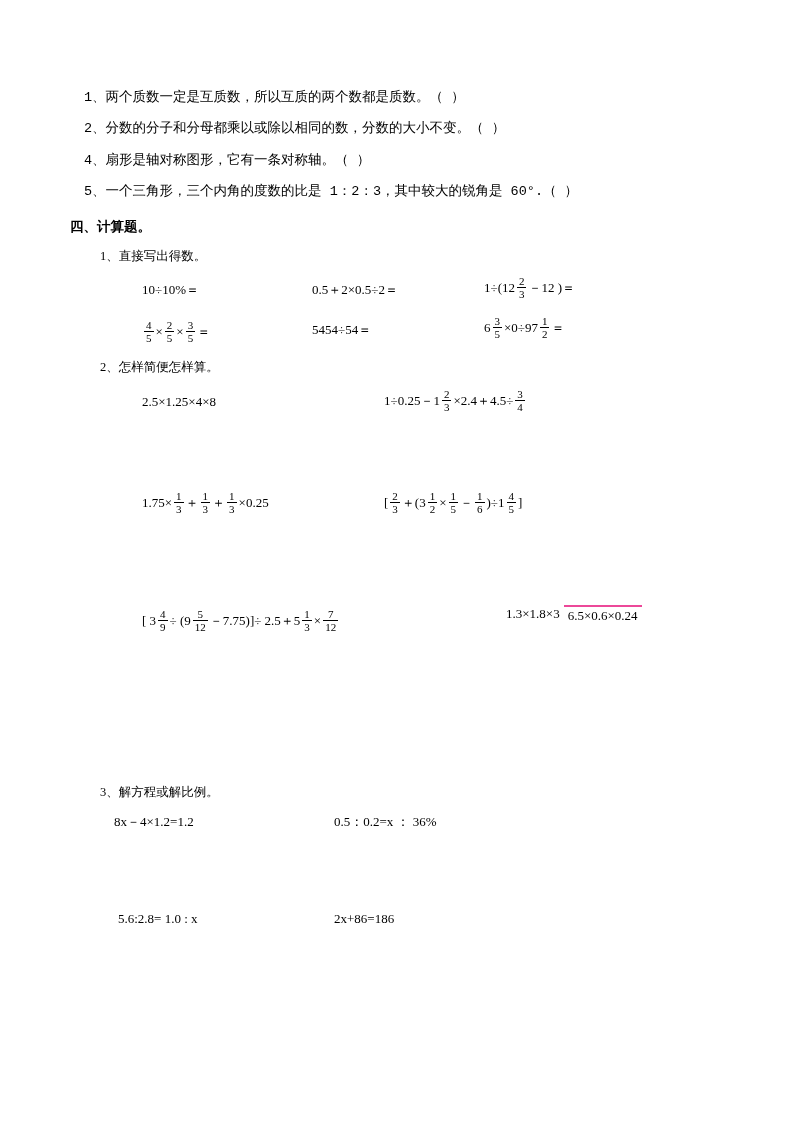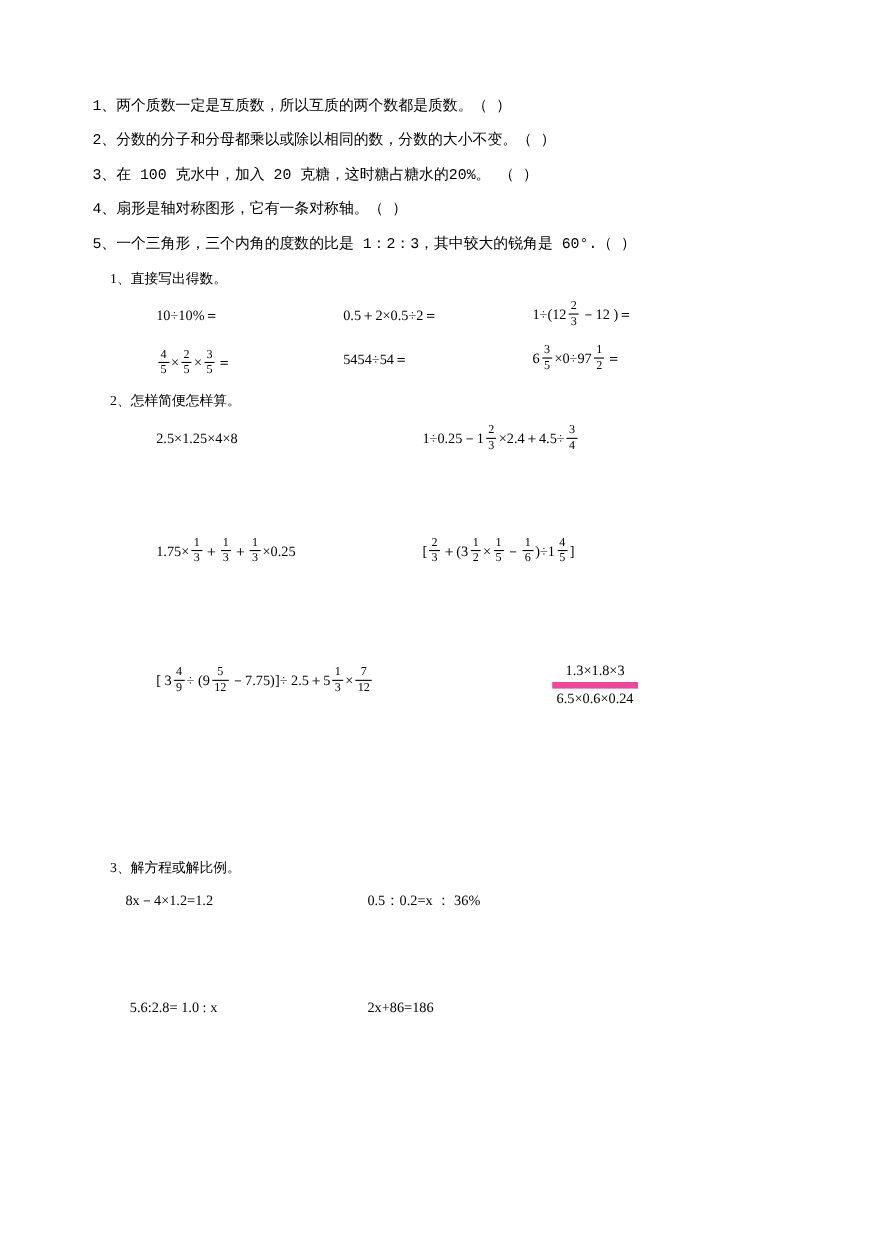"3、在 100 克水中，加入 20 克糖，这时糖占糖水的20%。" div.tf-item { html: <div>3、在 100 克水中，加入 20 克糖，这时糖占糖水的20%。 （ ）</div> -> none }
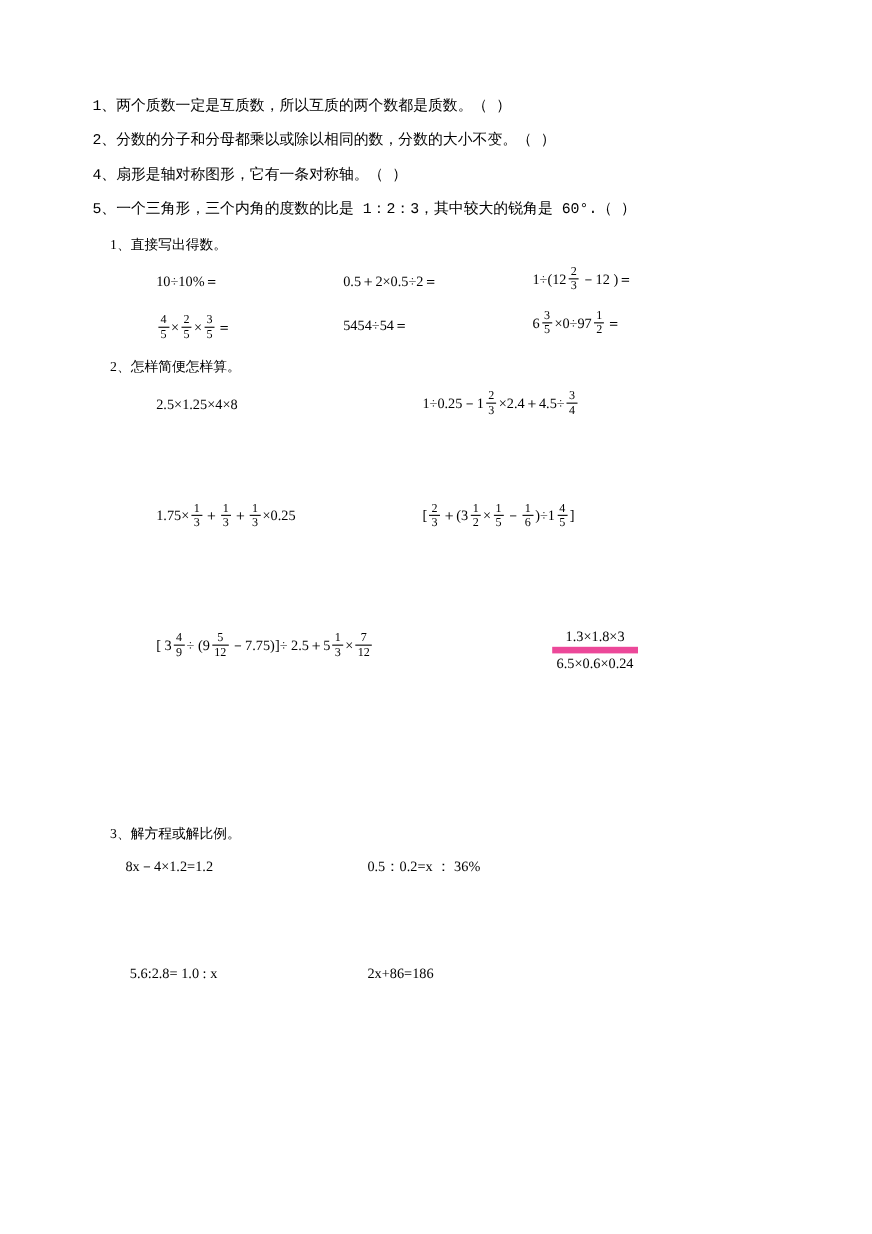"四、计算题。" div.section-head { html: none -> <div>四、计算题。</div> }
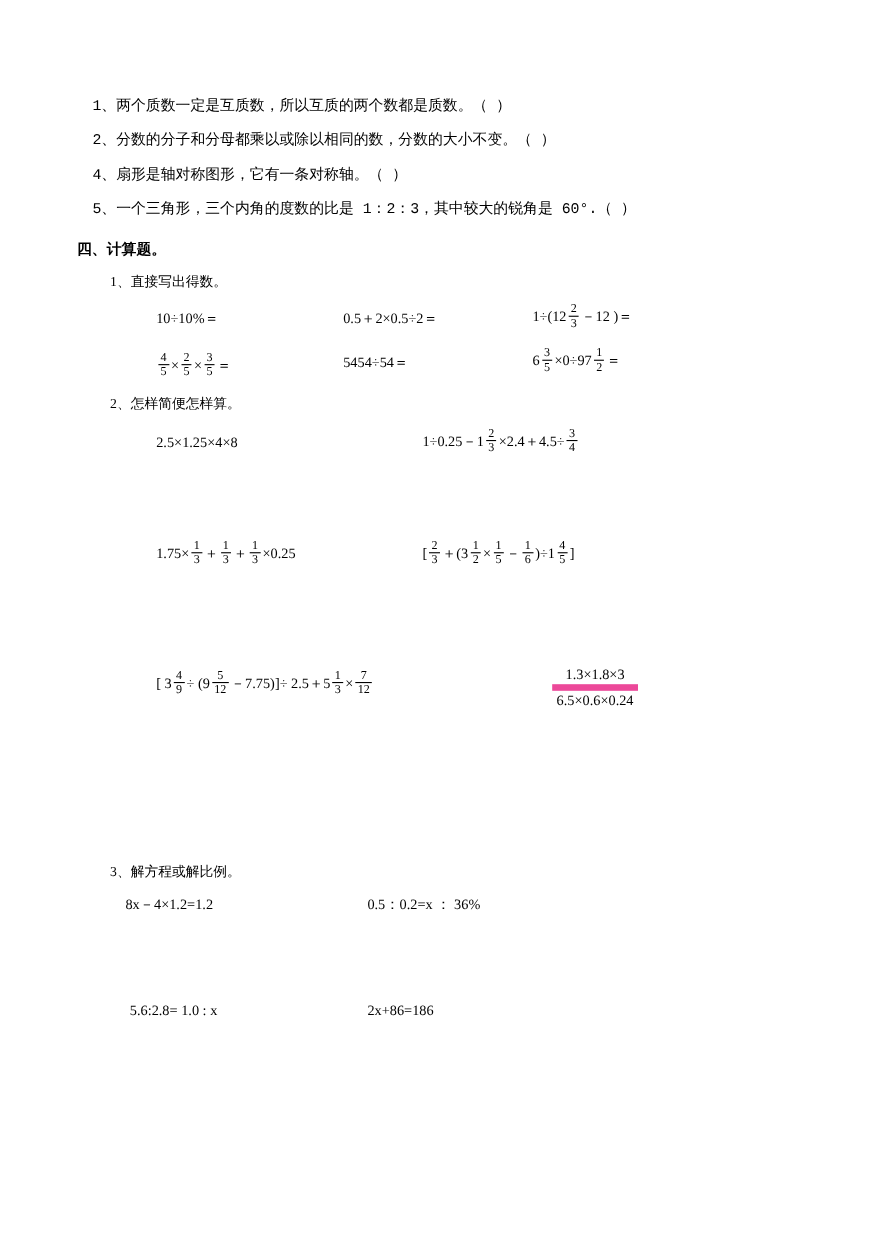"1.3×1.8×3" .big-frac { flex-direction: column -> row }
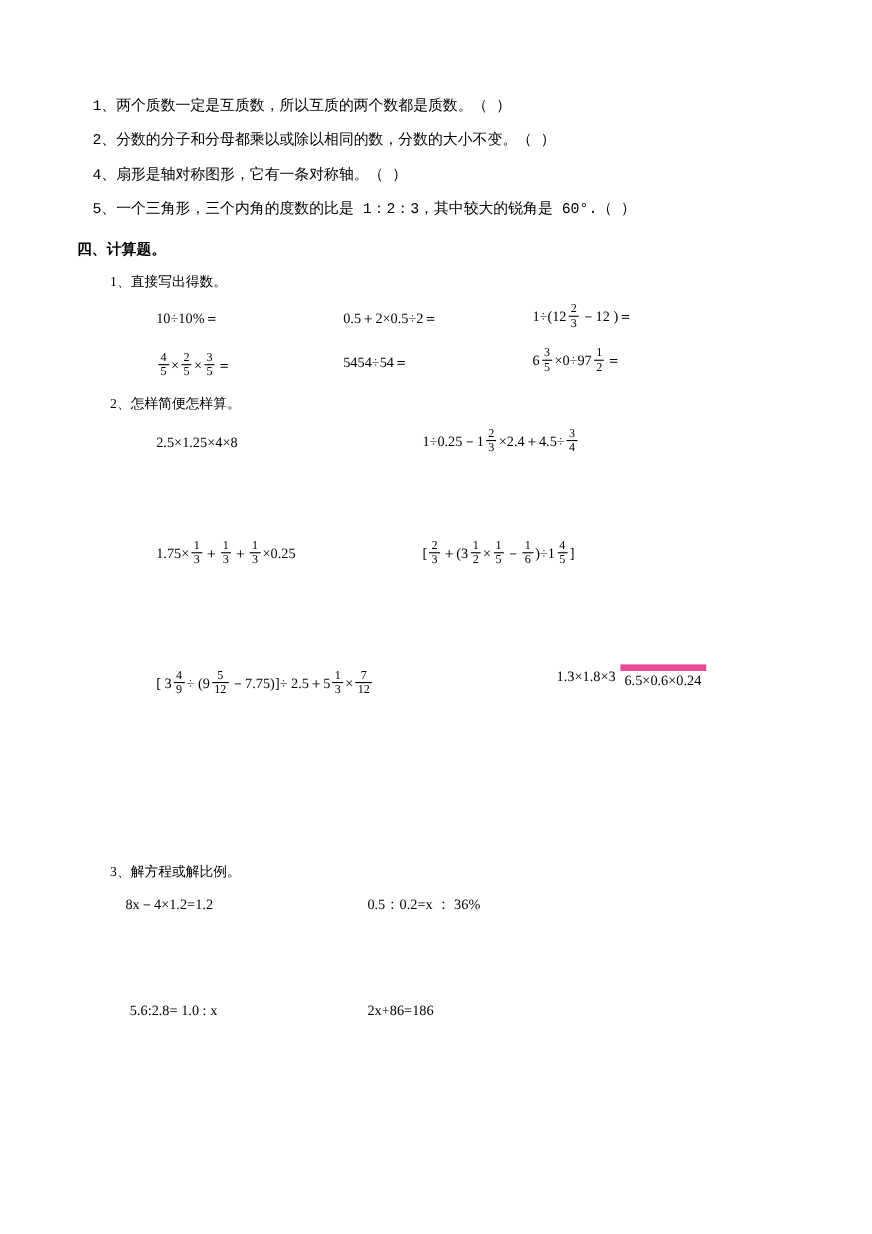"6.5×0.6×0.24" .big-frac .d { border-top: 6px solid #ec4899 -> 2px solid #ec4899 }
